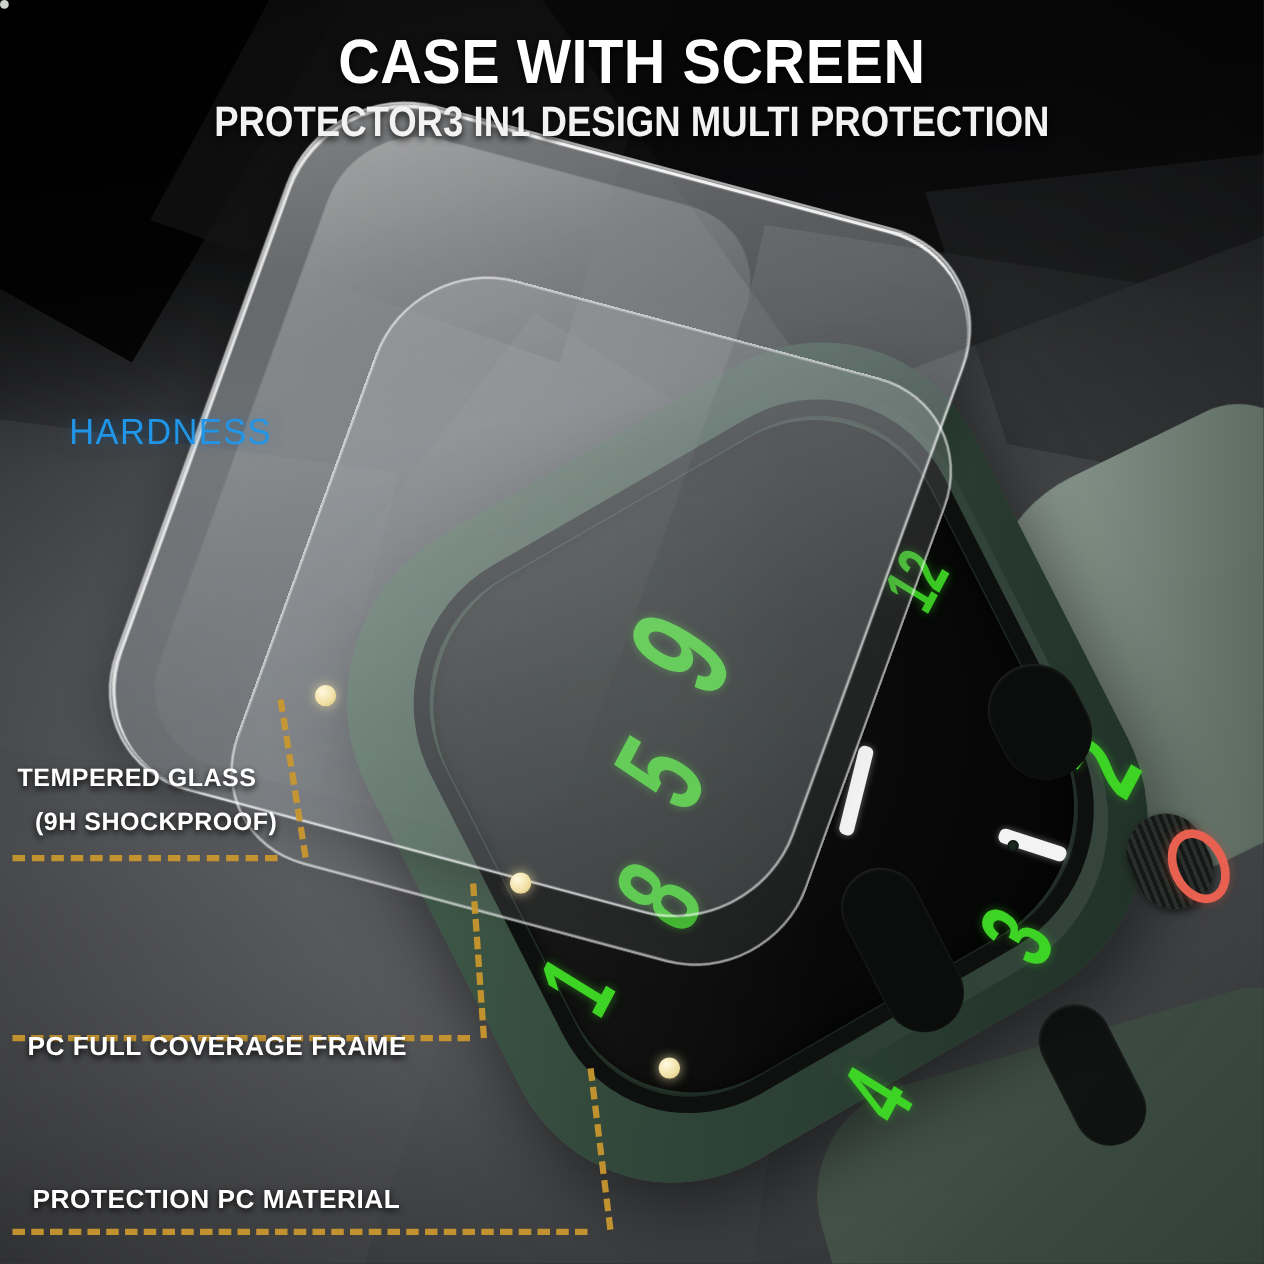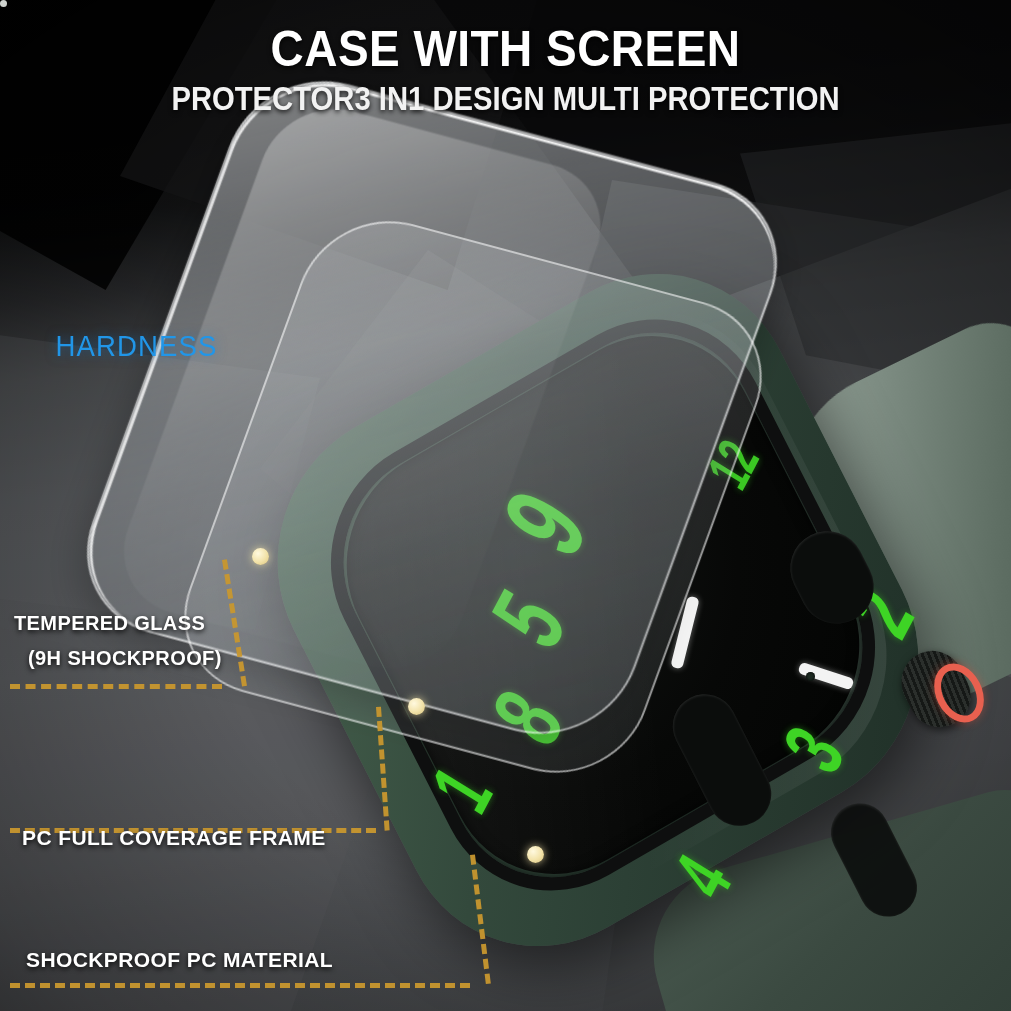"SHOCKPROOF PC MATERIAL" div.ann-label { text: SHOCKPROOF -> PROTECTION }
